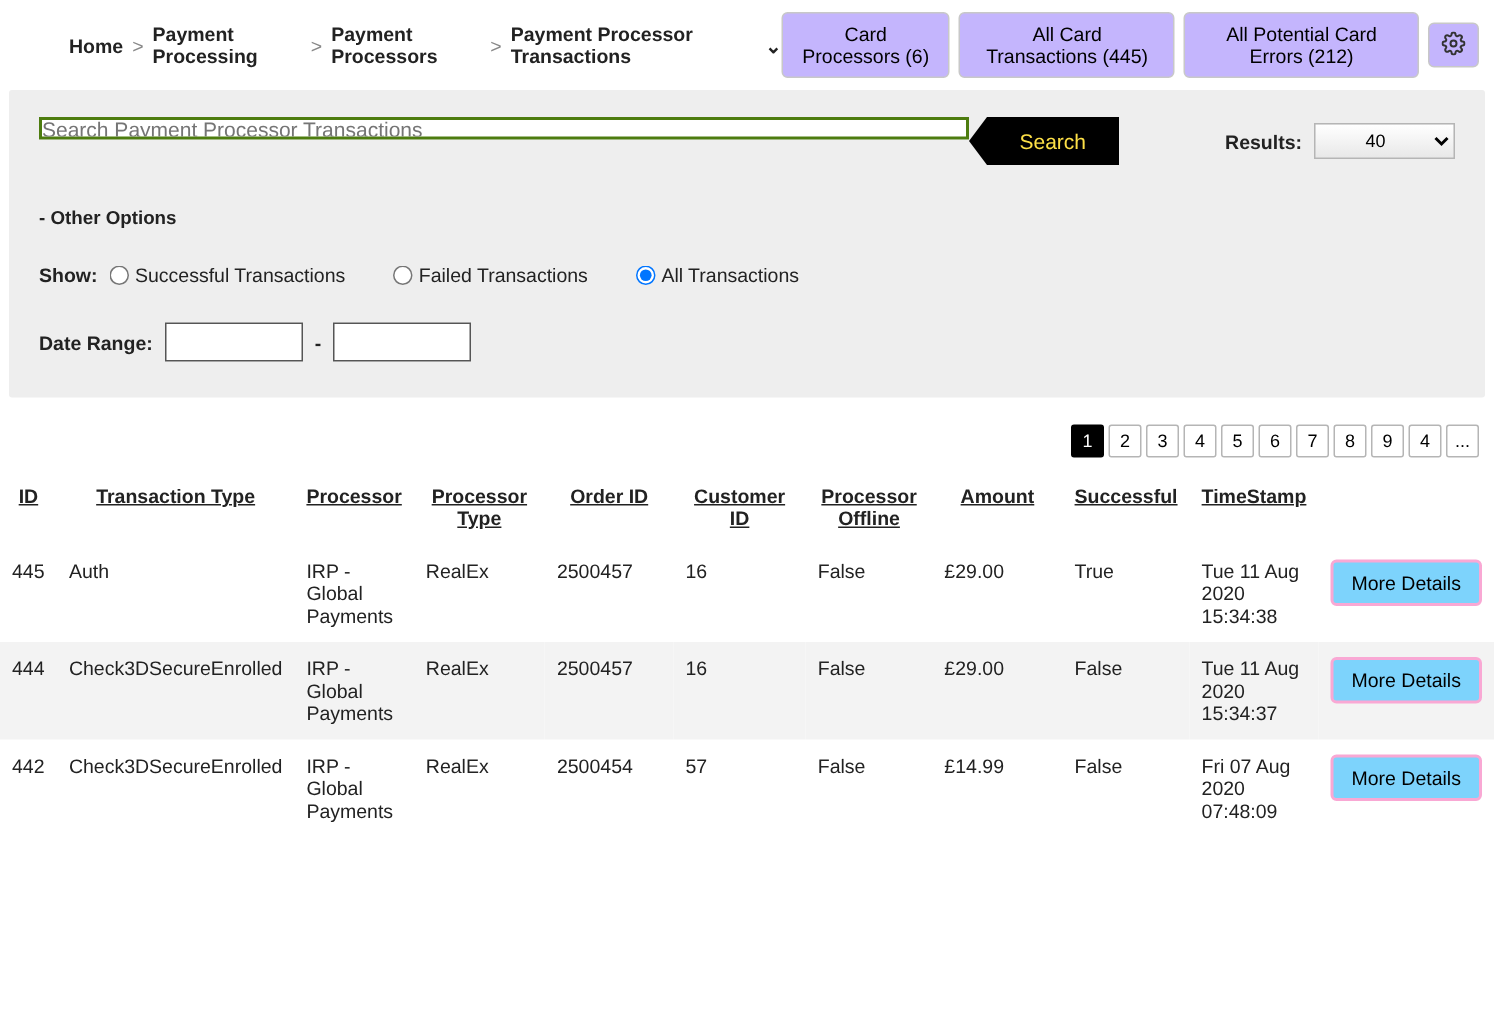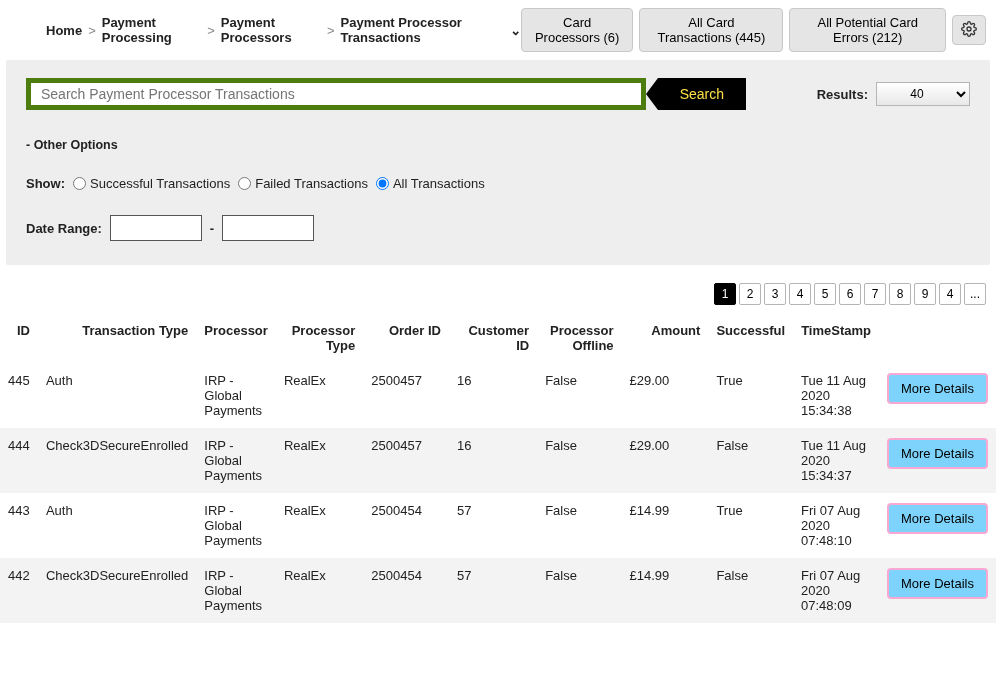"Card Processors (6)" .top-btn { background: #e5e5e5 -> #c4b5fd }
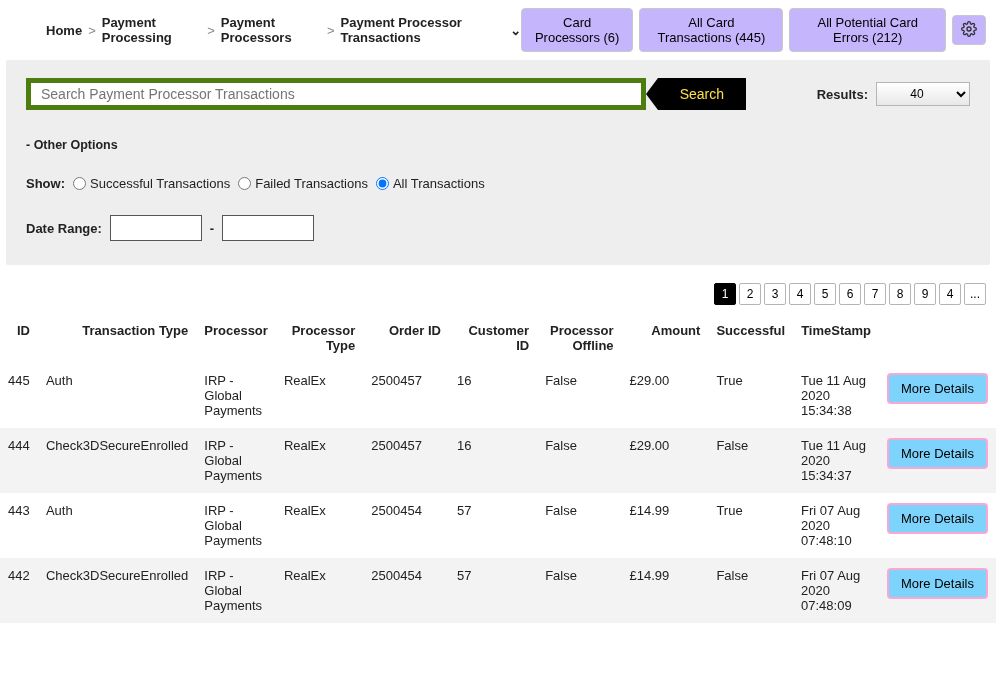"Search Payment Processor Transactions" .search-input { border: 5px solid #4d7c0f -> 2px solid #4d7c0f; height: 32px -> 15px; padding: 0 10px -> 0 0 }
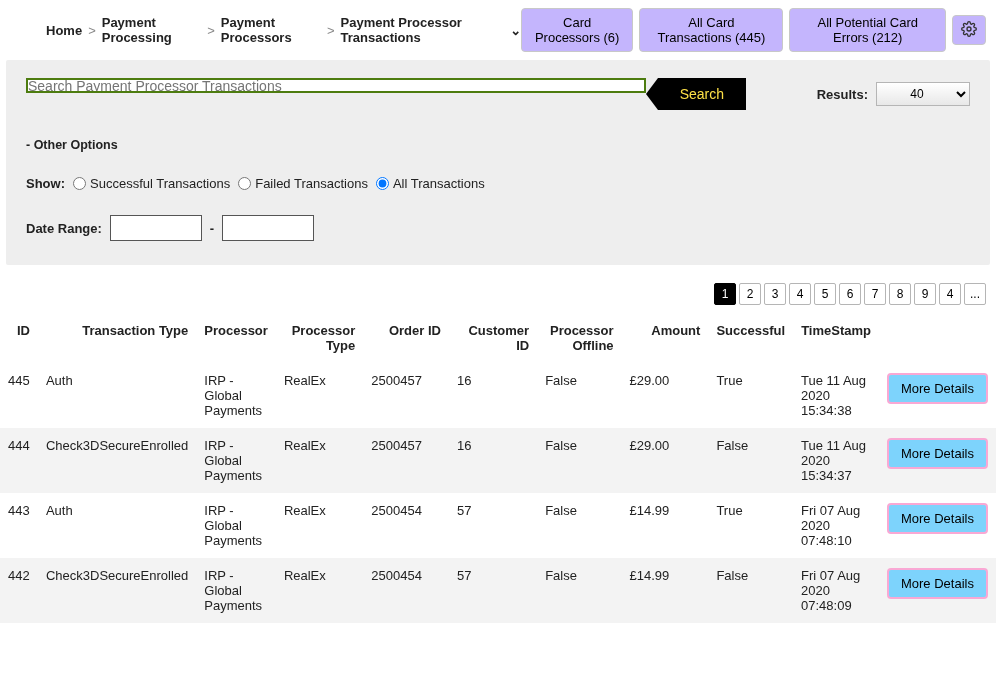"Successful Transactions" .radio-group { gap: 8px -> 32px }
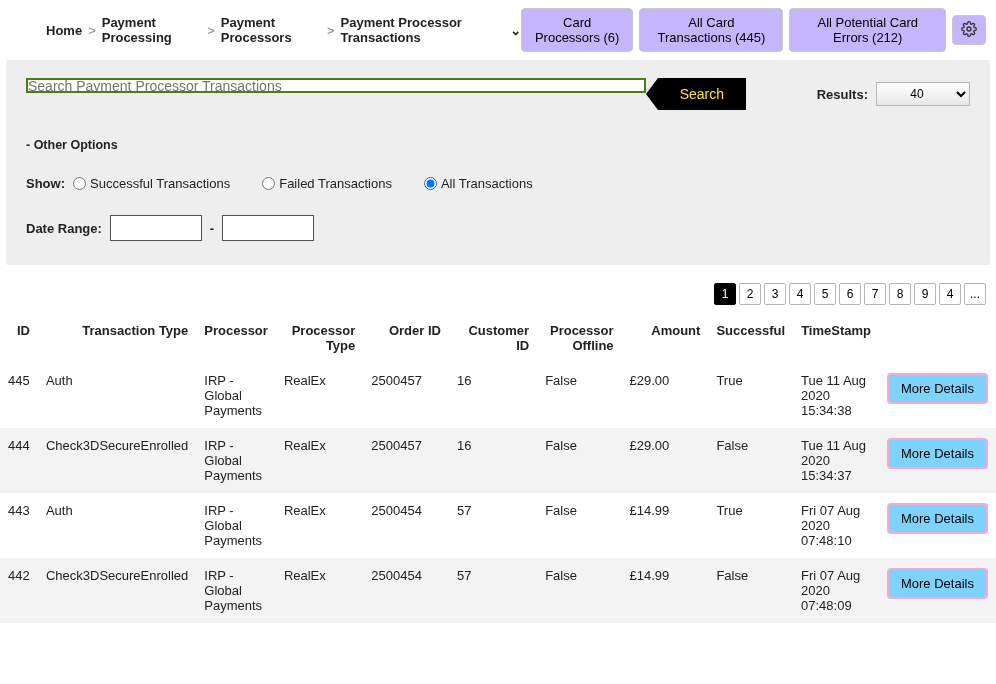"ID" table.grid th { text-align: right -> center; text-decoration: none -> underline }
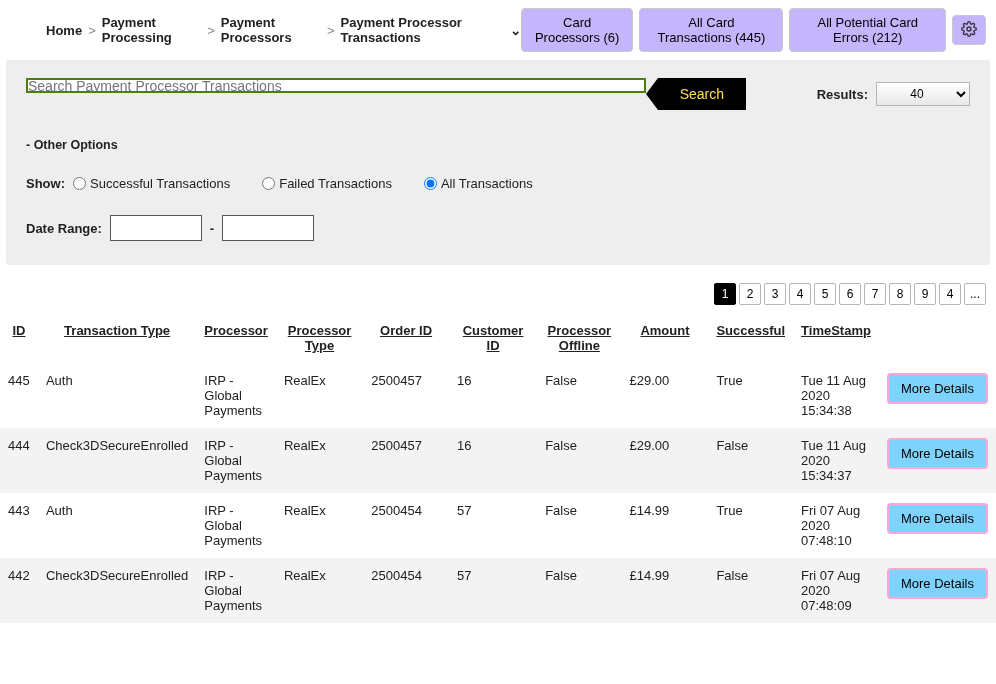"443" tr { html: <tr> <td>443</td> <td>Auth</td> <td>IRP - Global Payments</td> <td>RealEx</td> <td>2500454</td> <td>57</td> <td>False</td> <td>£14.99</td> <td>True</td> <td>Fri 07 Aug 2020 07:48:10</td> <td><button>More Details</button></td> </tr> -> none }
